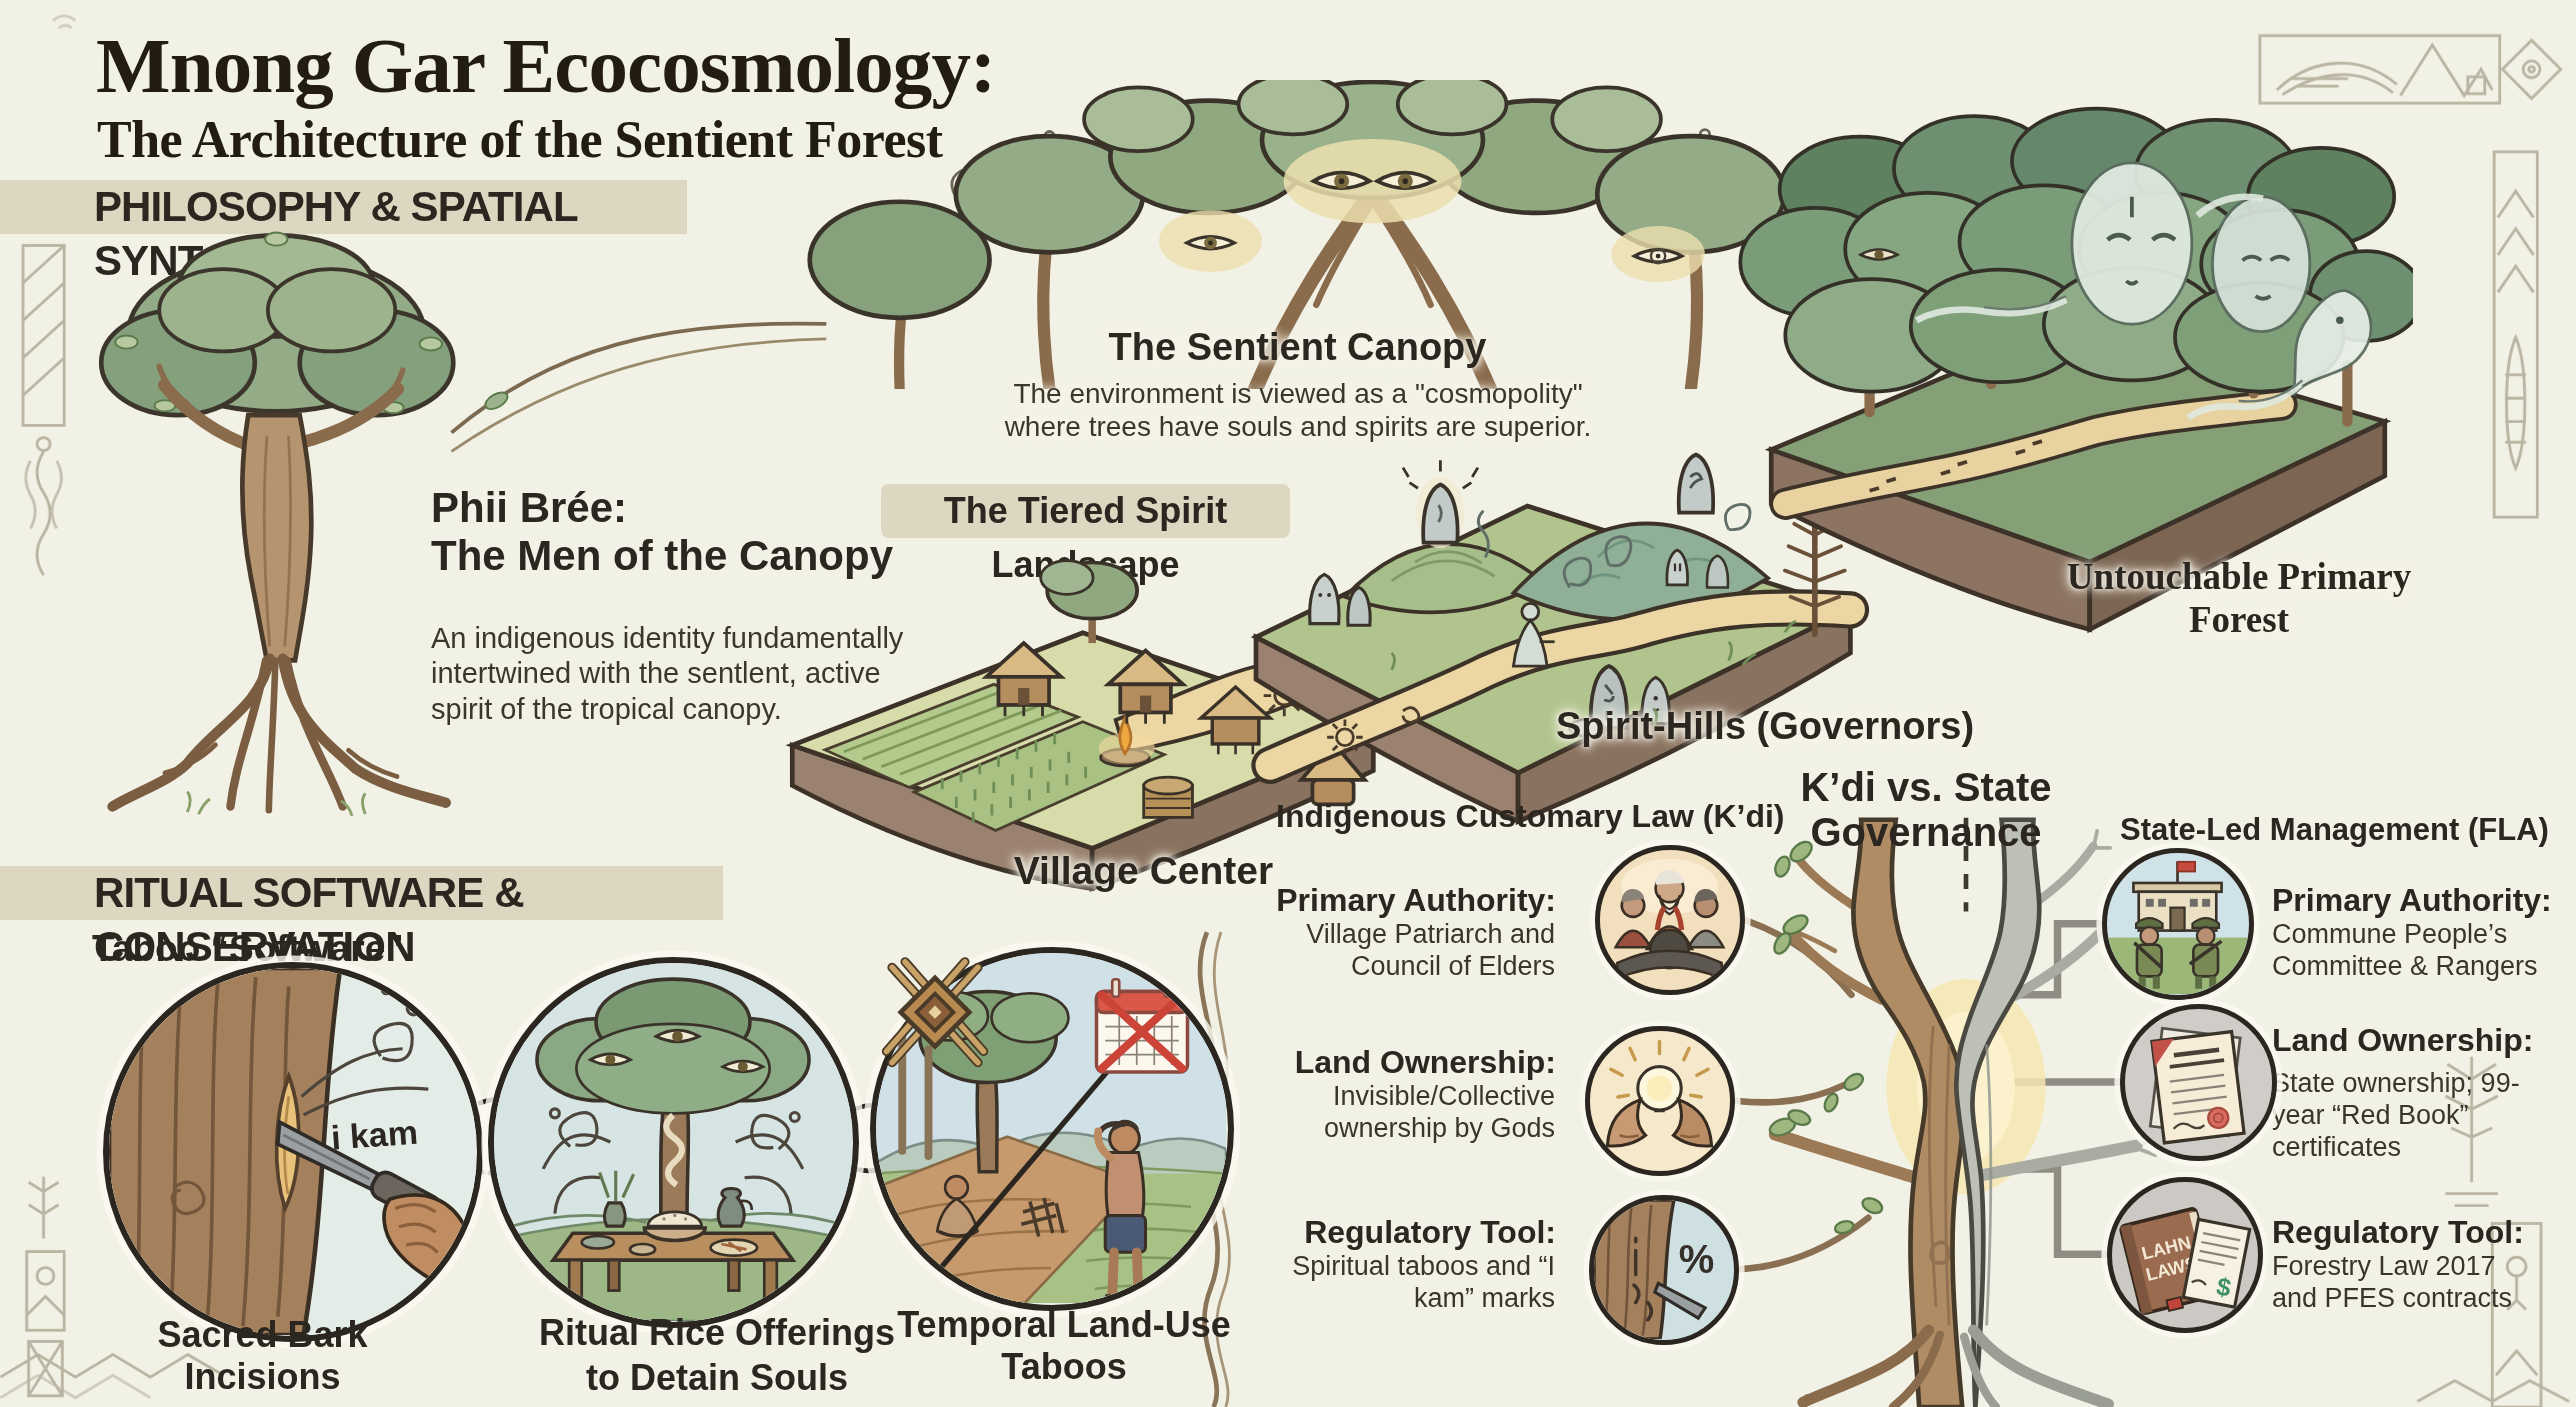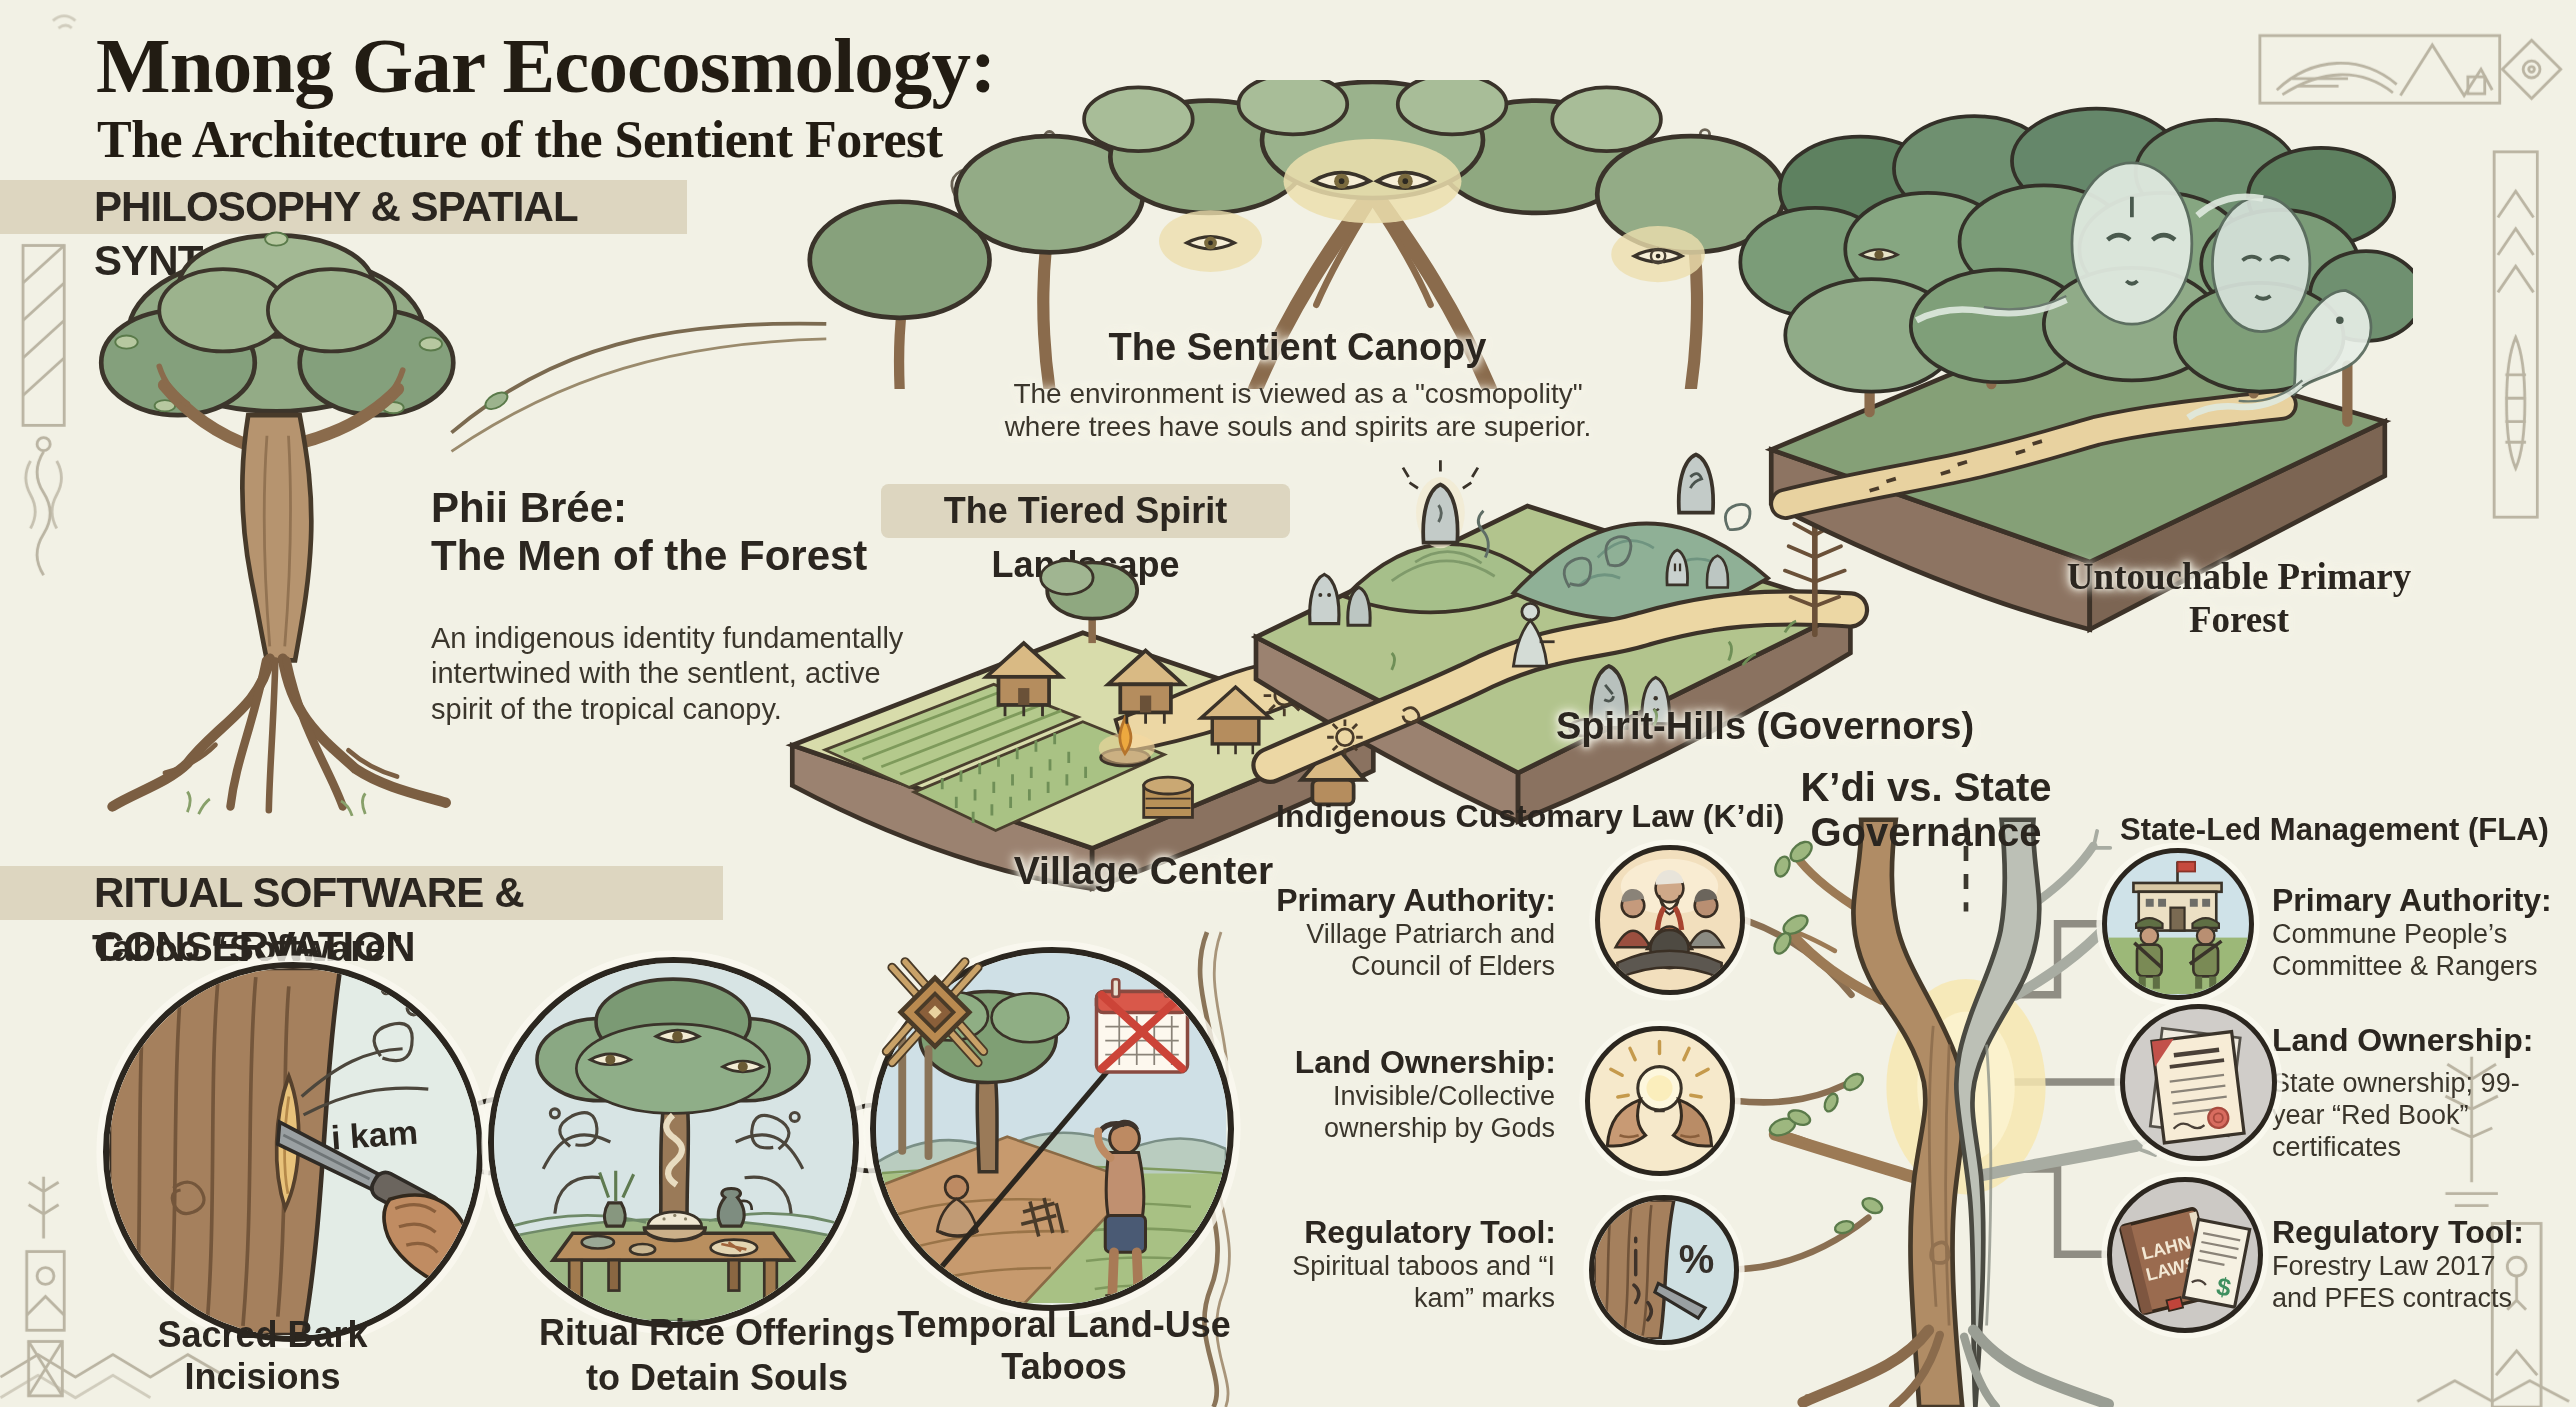"The Men of the Forest" div { text: Forest -> Canopy }
